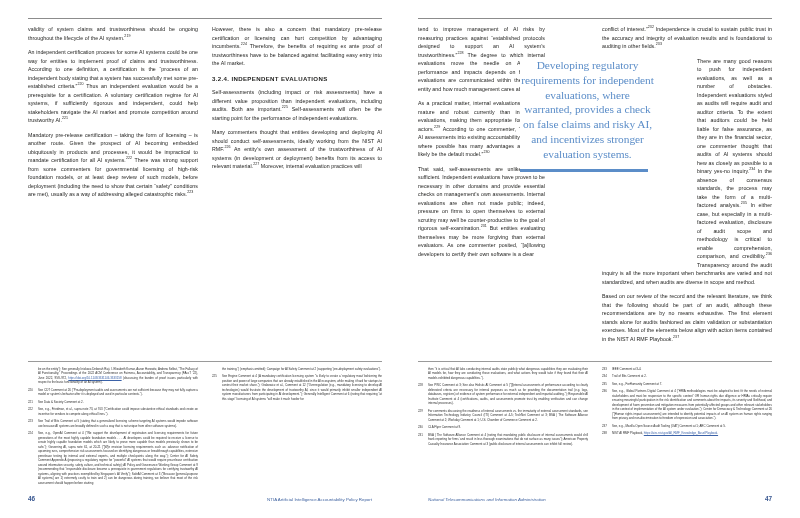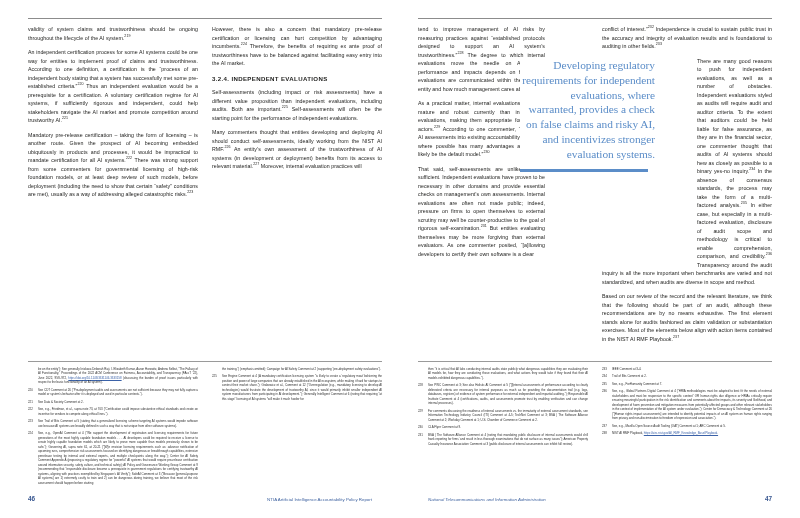"Developing regulatory requirements for" .pullquote .pq-text { text-align: right -> center }
